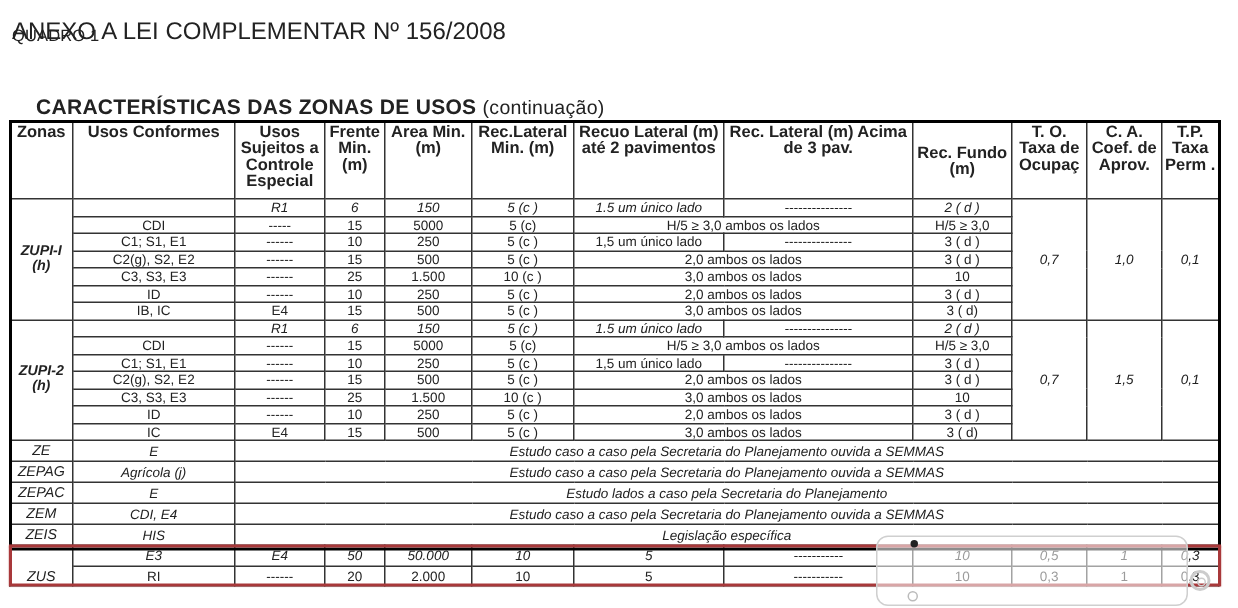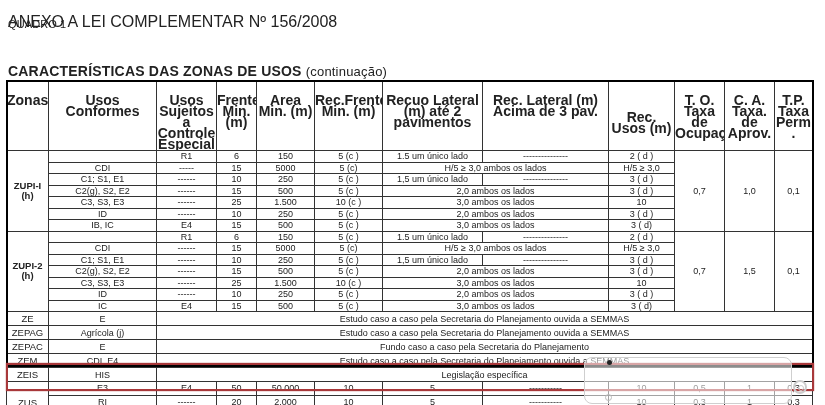"CARACTERÍSTICAS DAS ZONAS DE USOS" .title { left: 8px -> 24px }
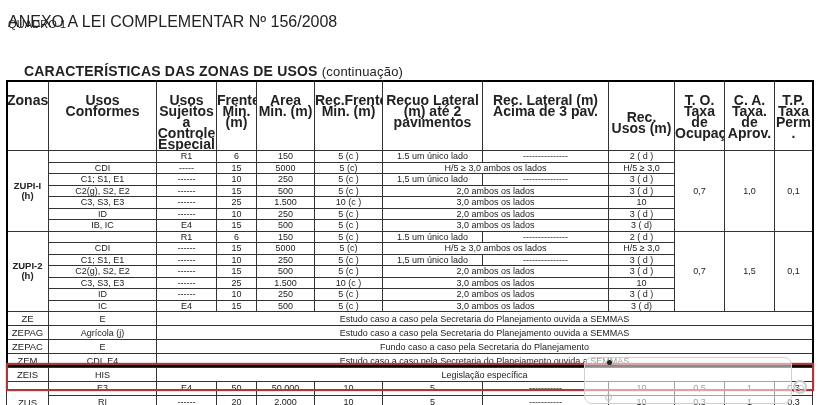"Zonas" table.q th { font-size: 14px -> 11px; padding-top: 14px -> 2px }
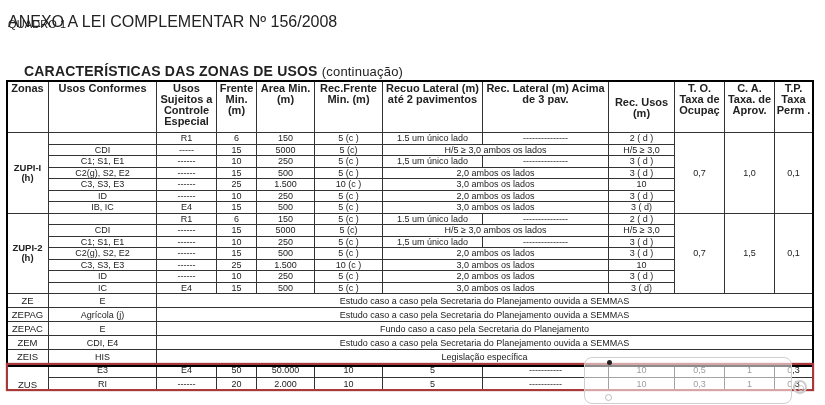"Rec.Frente Min. (m)" th { text: Rec.Frente -> Rec.Lateral }
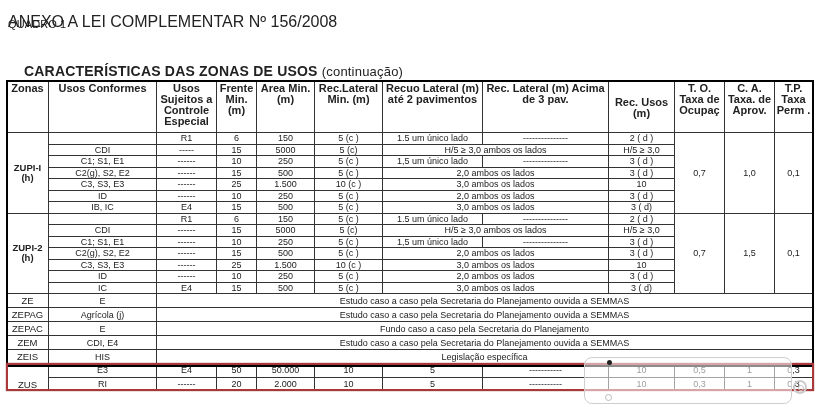"C. A. Taxa. de Aprov." th { text: Taxa -> Coef }
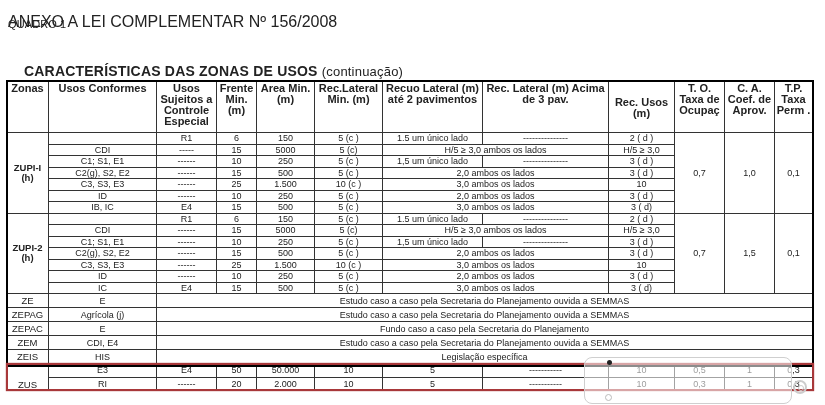"Rec. Usos (m)" th { text: Usos -> Fundo }
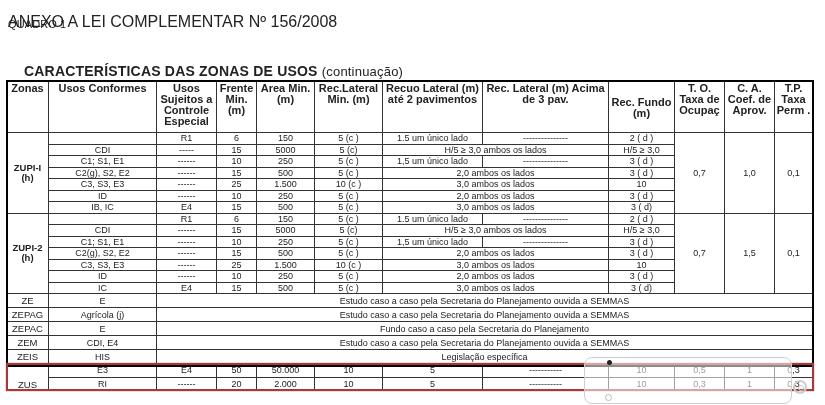"R1" .thick-top td { font-style: none -> italic }
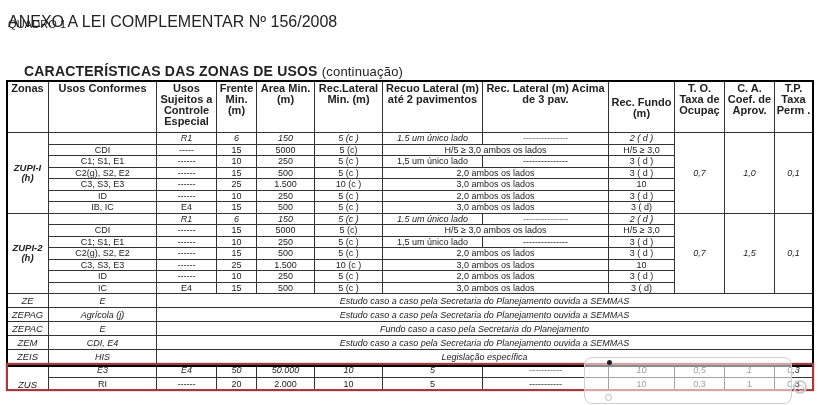"Fundo caso a caso pela" td { text: Fundo caso -> Estudo lados }
